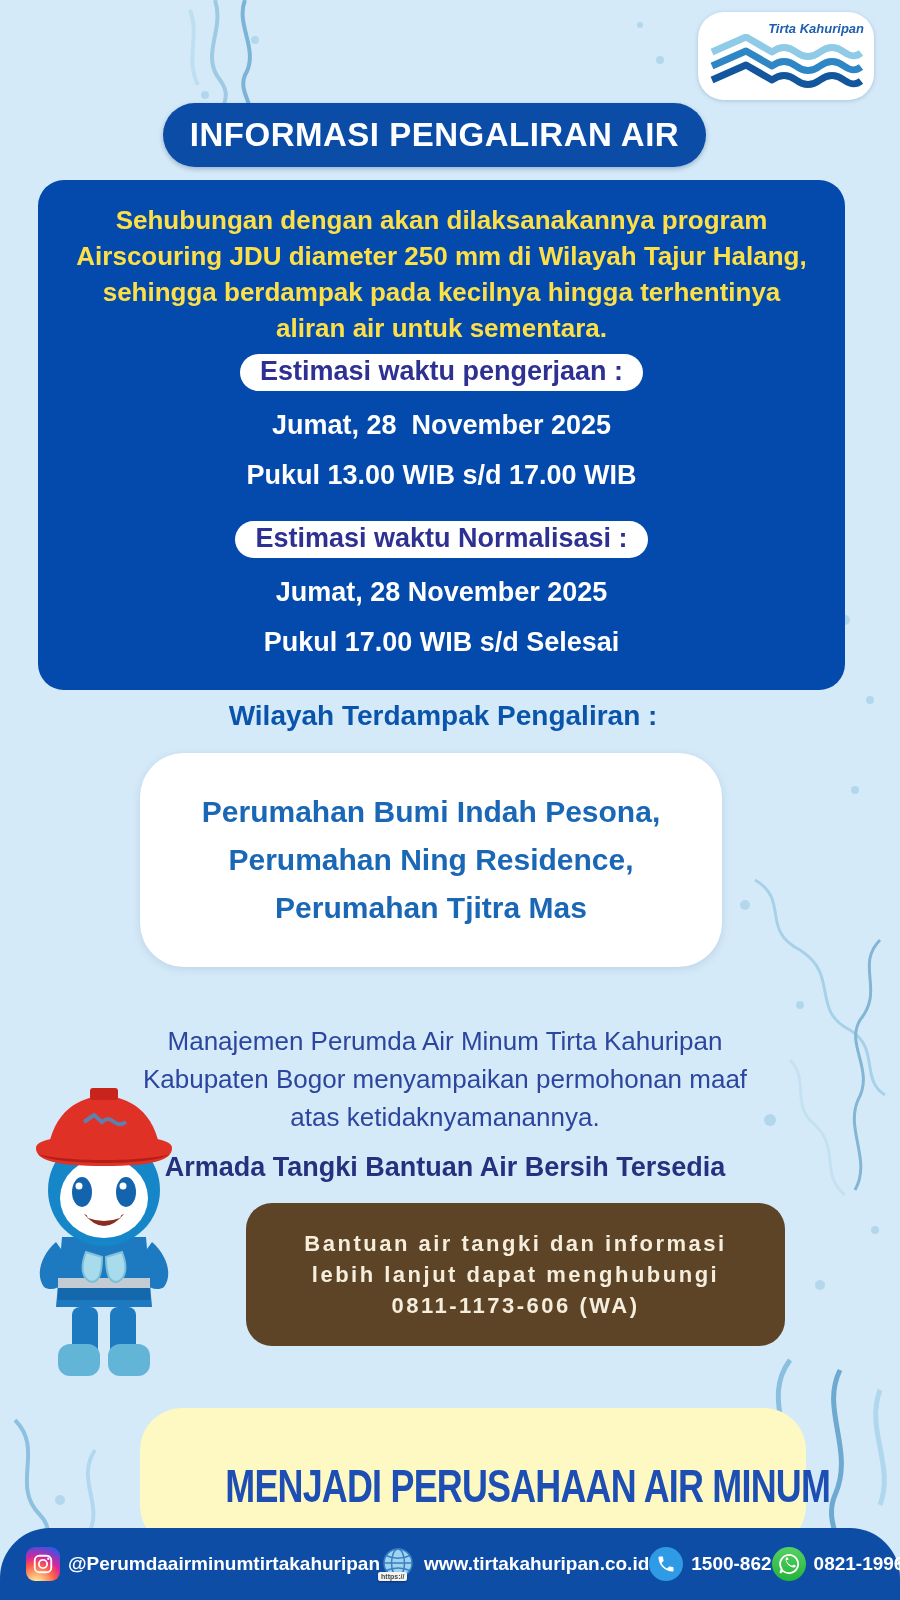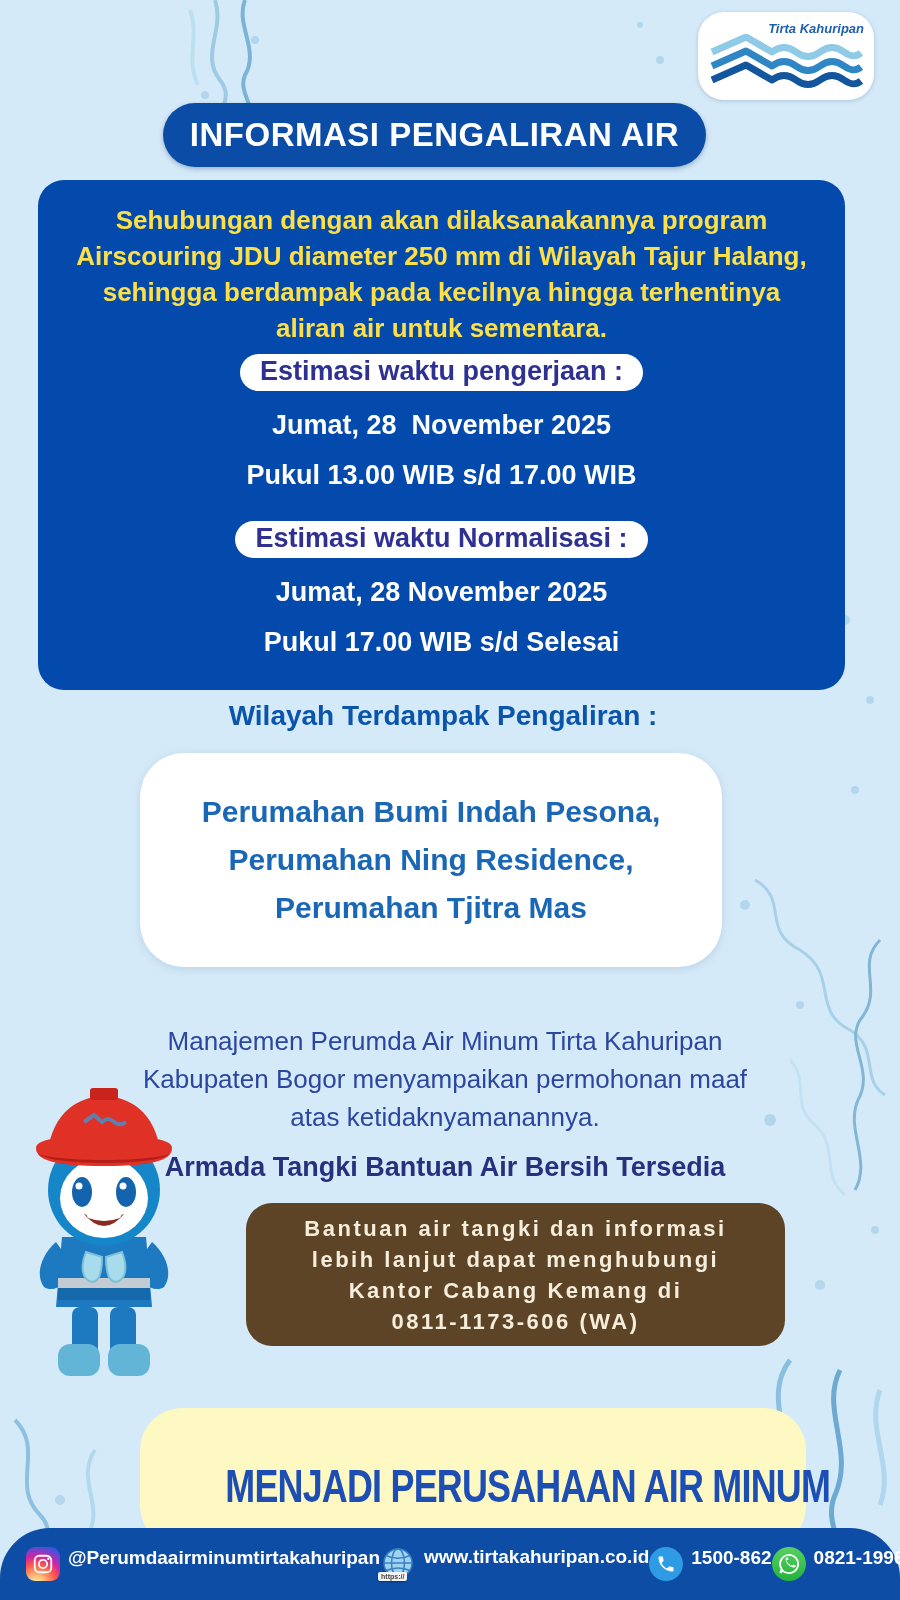"Kantor Cabang Kemang di" div { html: <div>Kantor Cabang Kemang di</div> -> none }
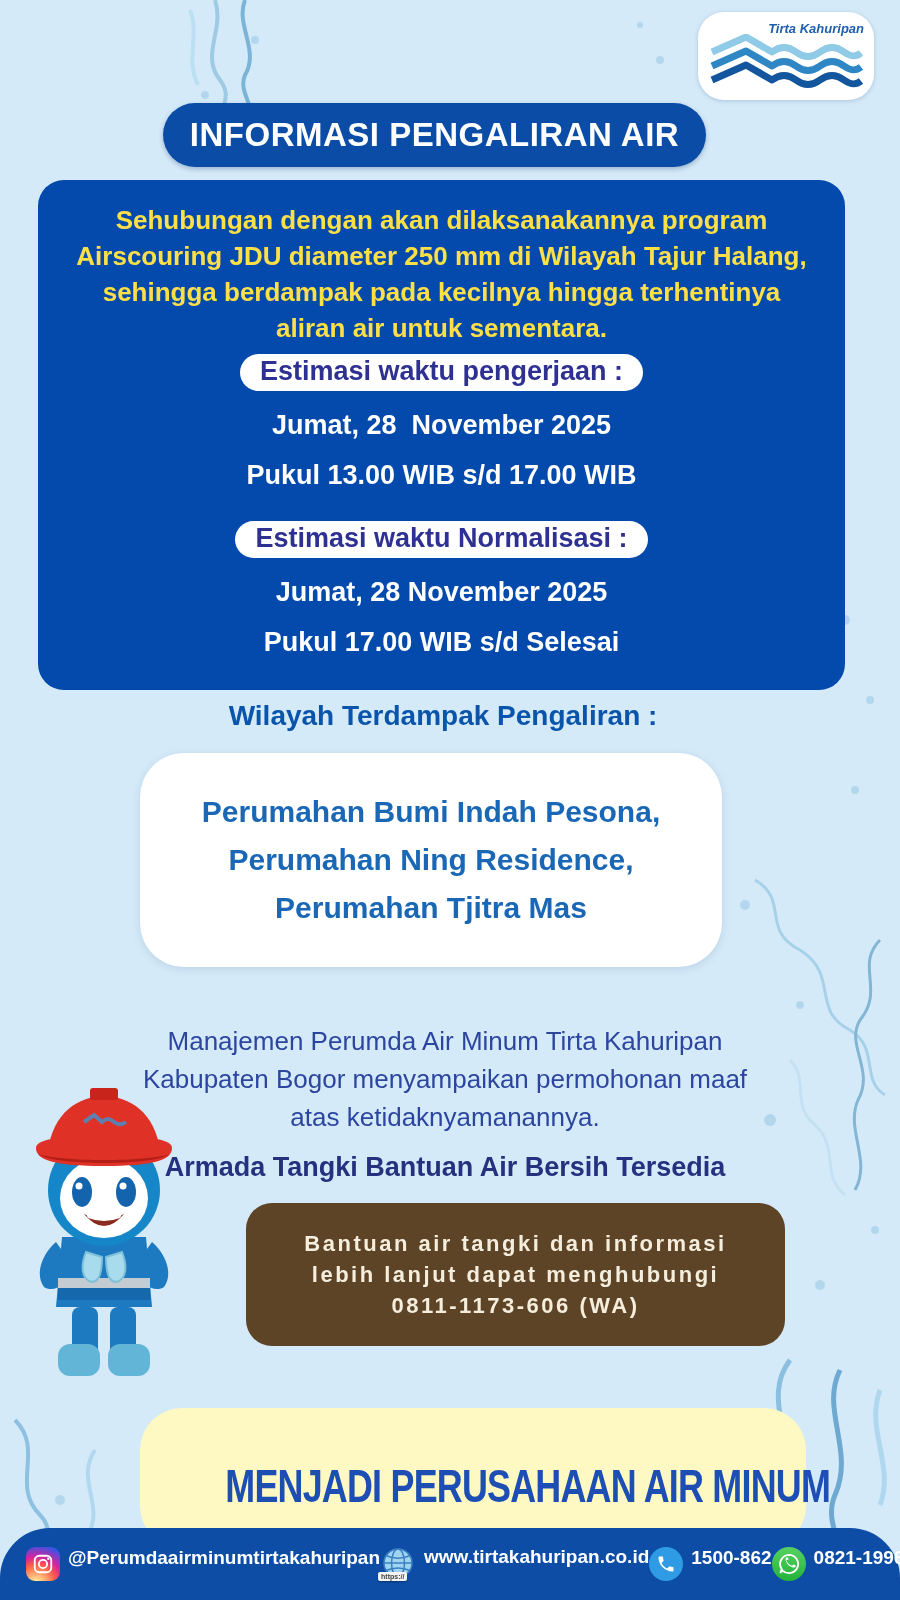"@Perumdaairminumtirtakahuripan" .f-item { align-items: none -> center }
